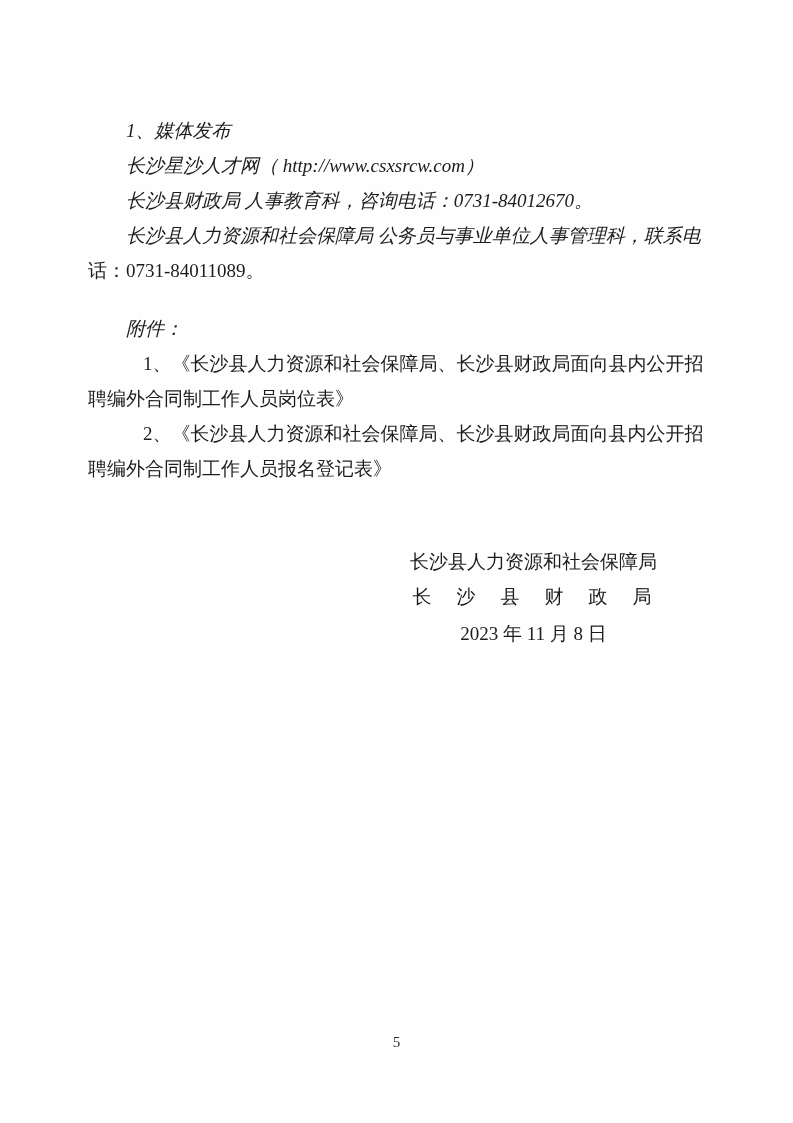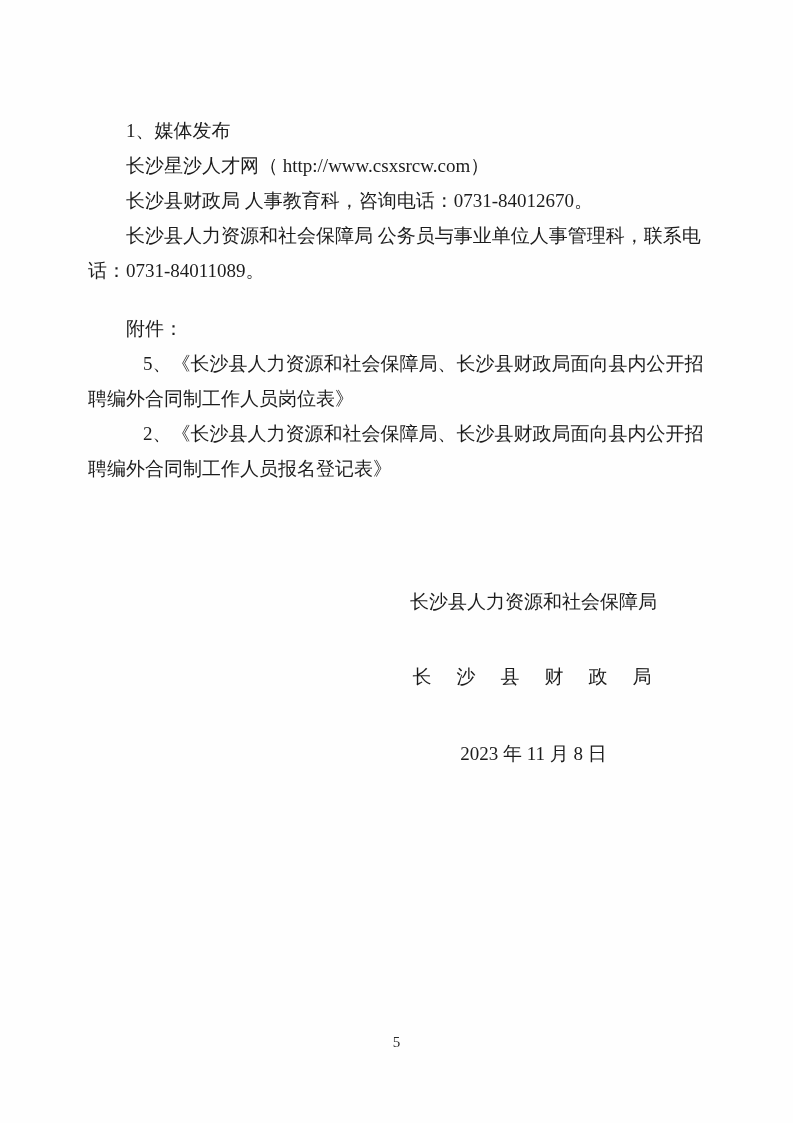"1、媒体发布" .indent-para { font-style: none -> italic }
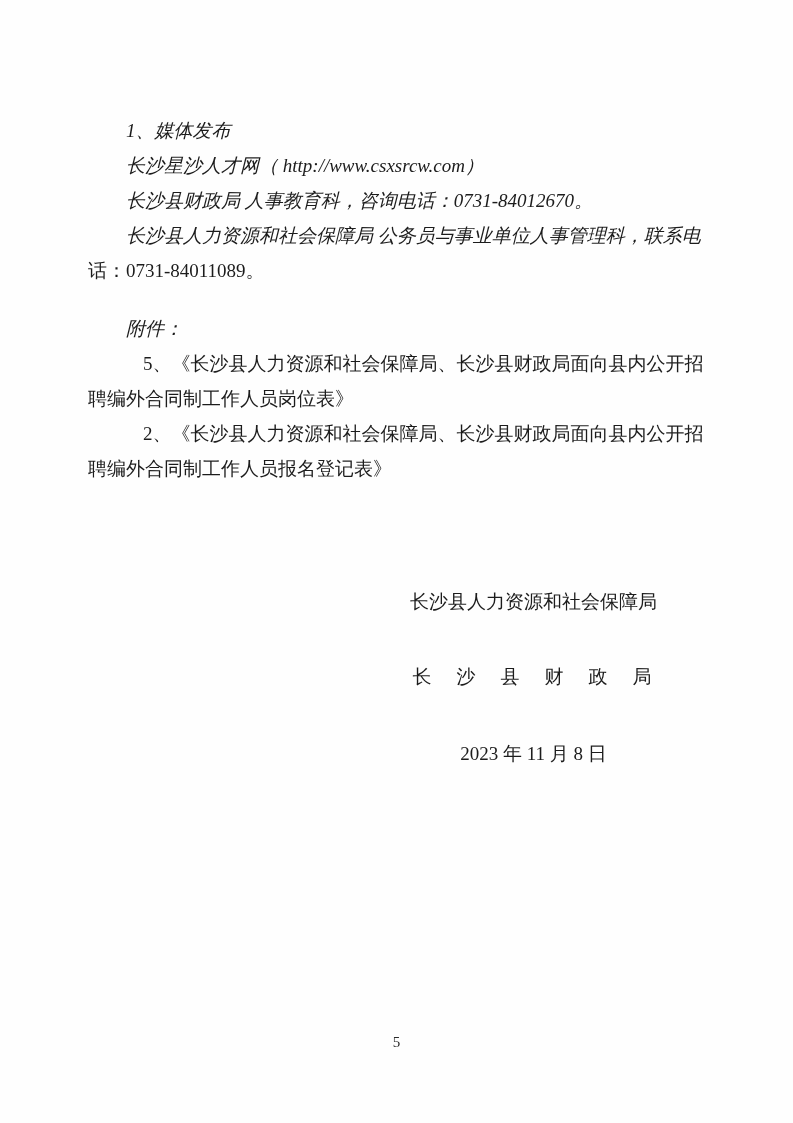"5、《长沙县人力资源和社会保障局、长沙县财政局面向县内公开招" div.line { text: 5 -> 1 }
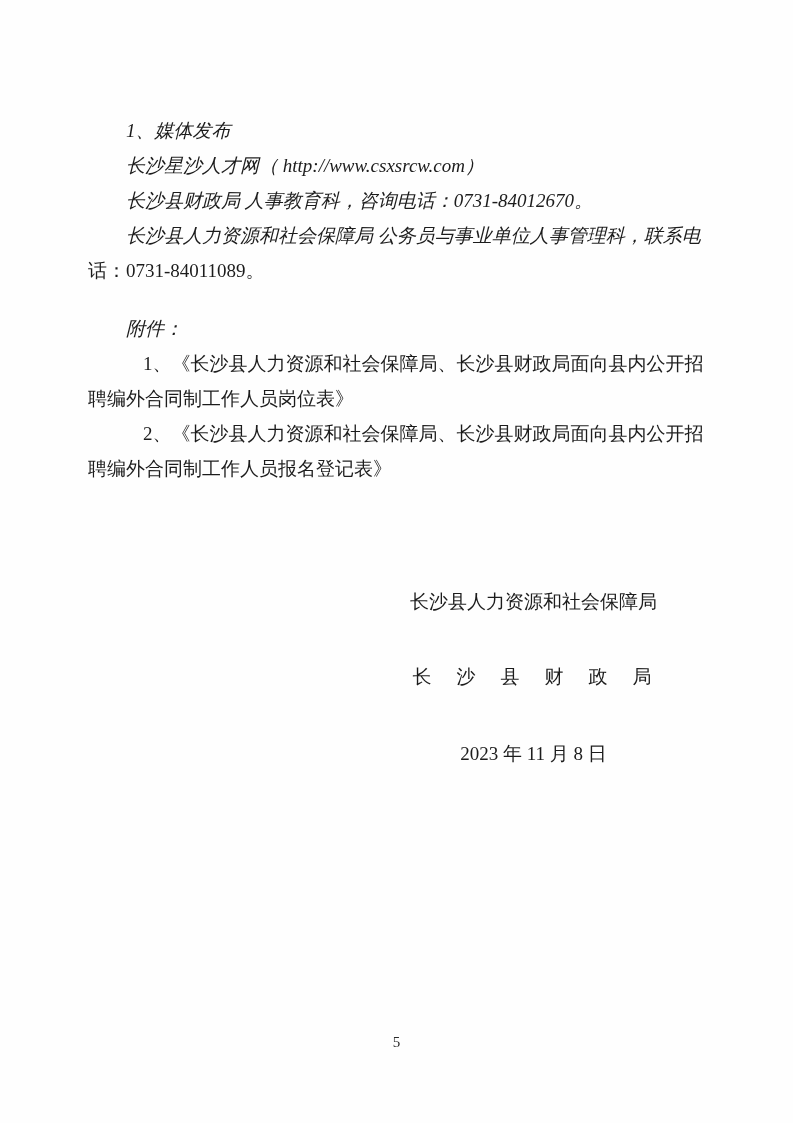"长沙县人力资源和社会保障局" .signature .line { margin-top: 40px -> none }
